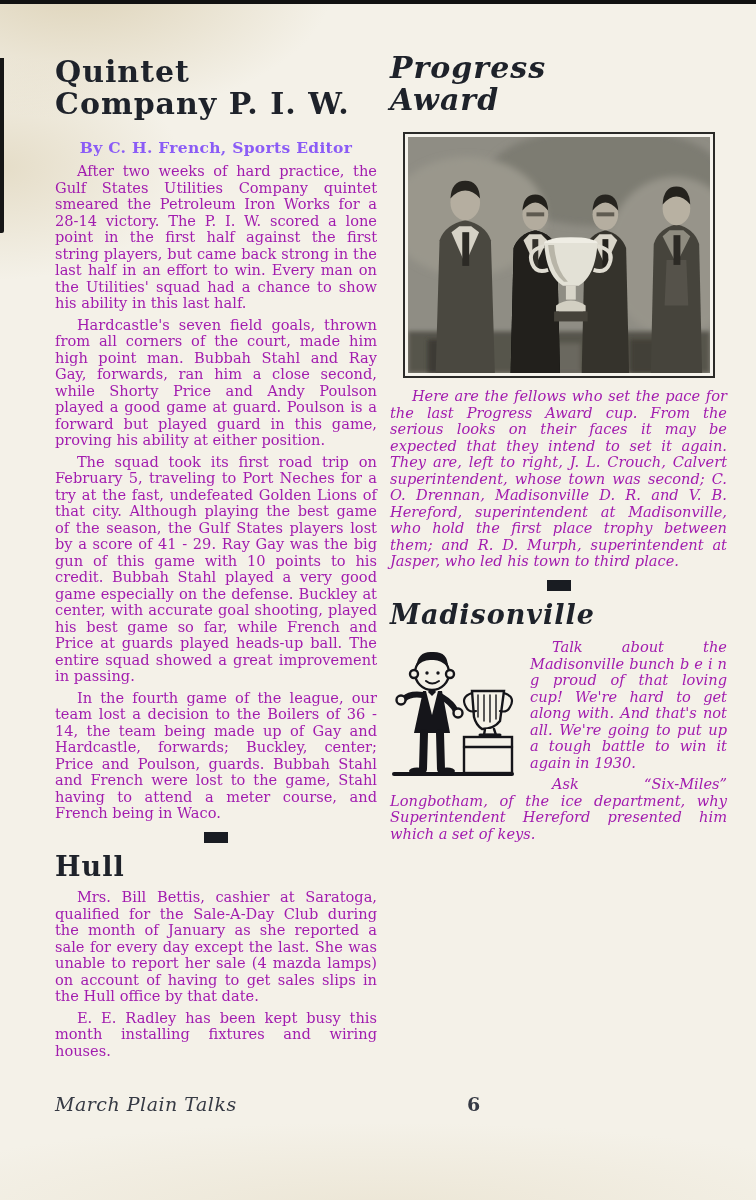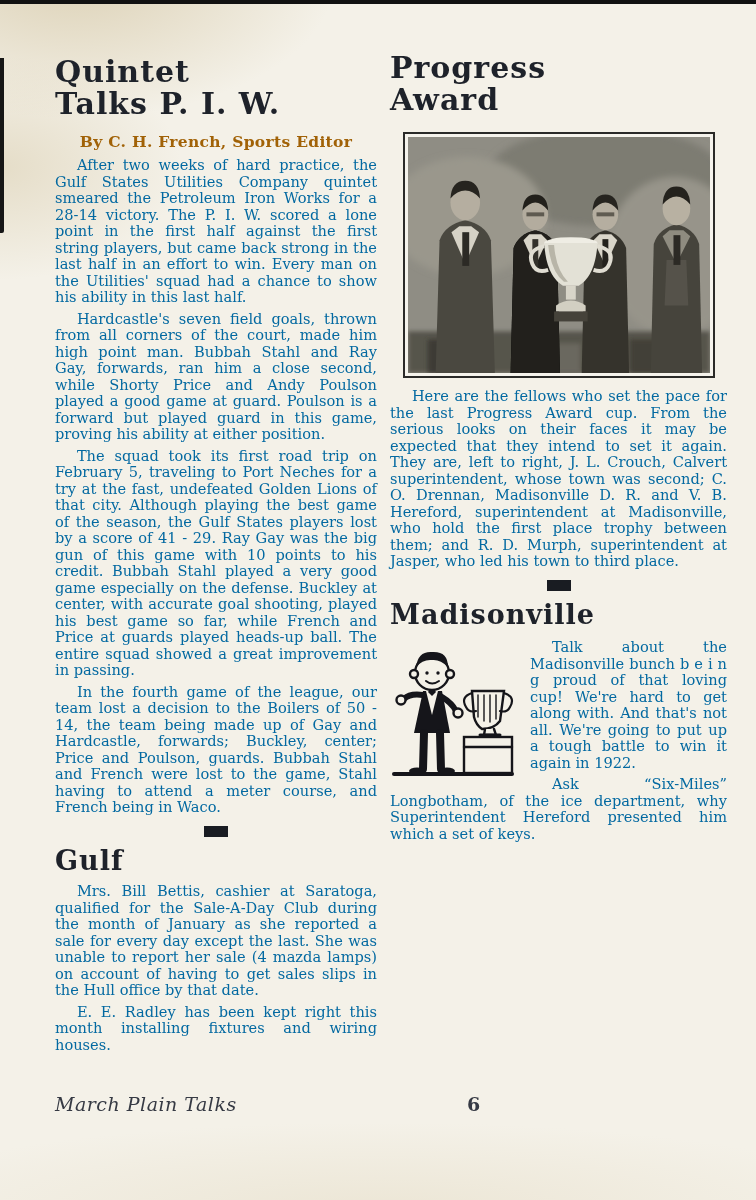"Progress" .col-right { font-style: none -> italic }
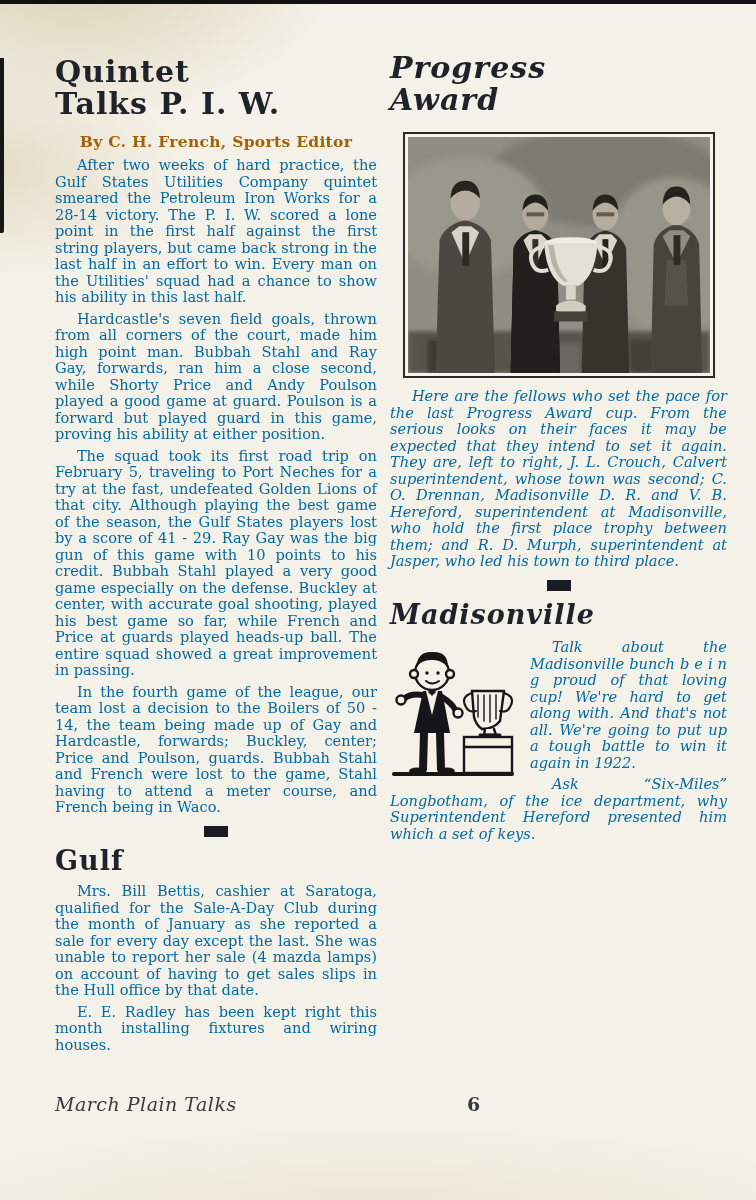"Talks P. I. W." h1.headline-big { text: Talks -> Company }
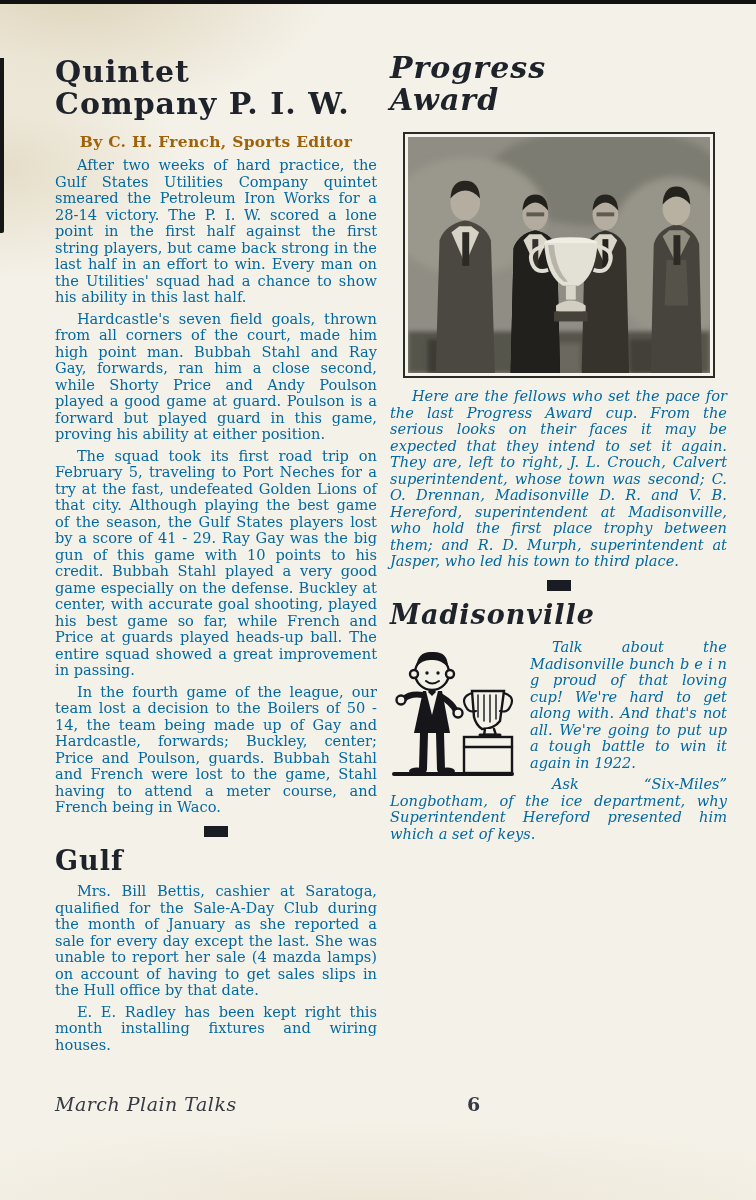"By C. H. French, Sports" .byline { color: #a16207 -> #8b5cf6; margin: 12px 0 6px 0 -> 18px 0 6px 0 }
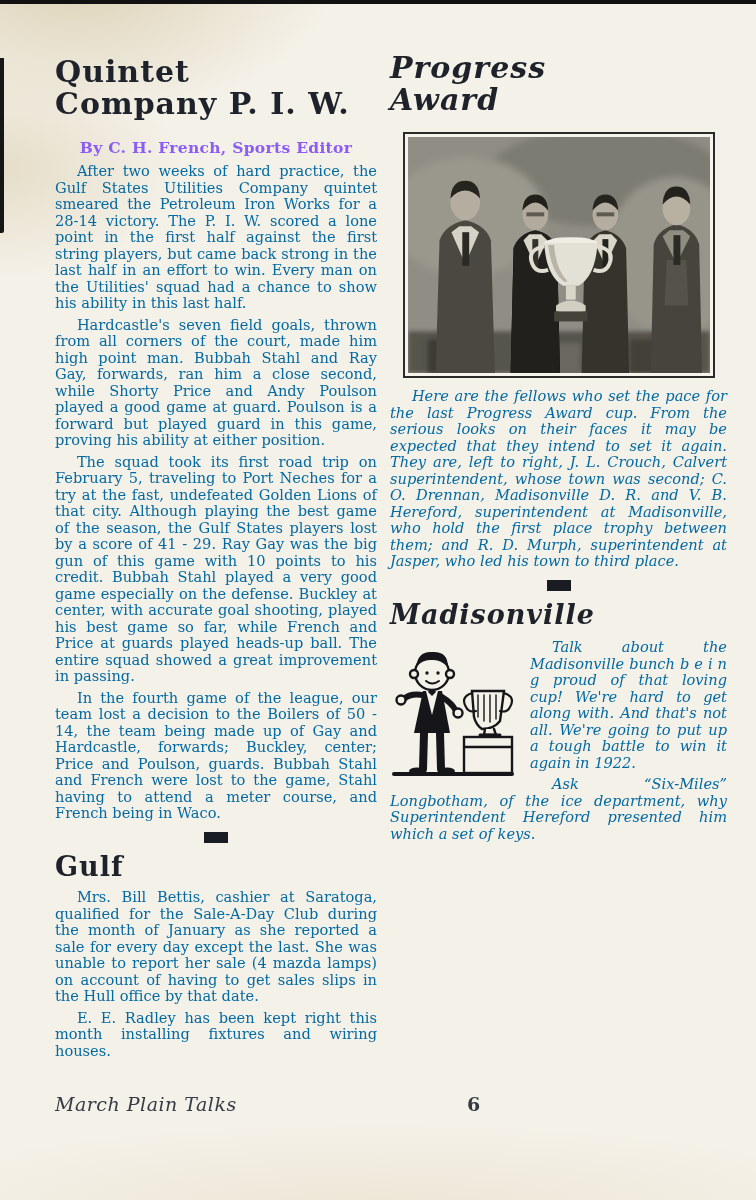"After two weeks of hard" p.body { color: #0369a1 -> #a21caf }
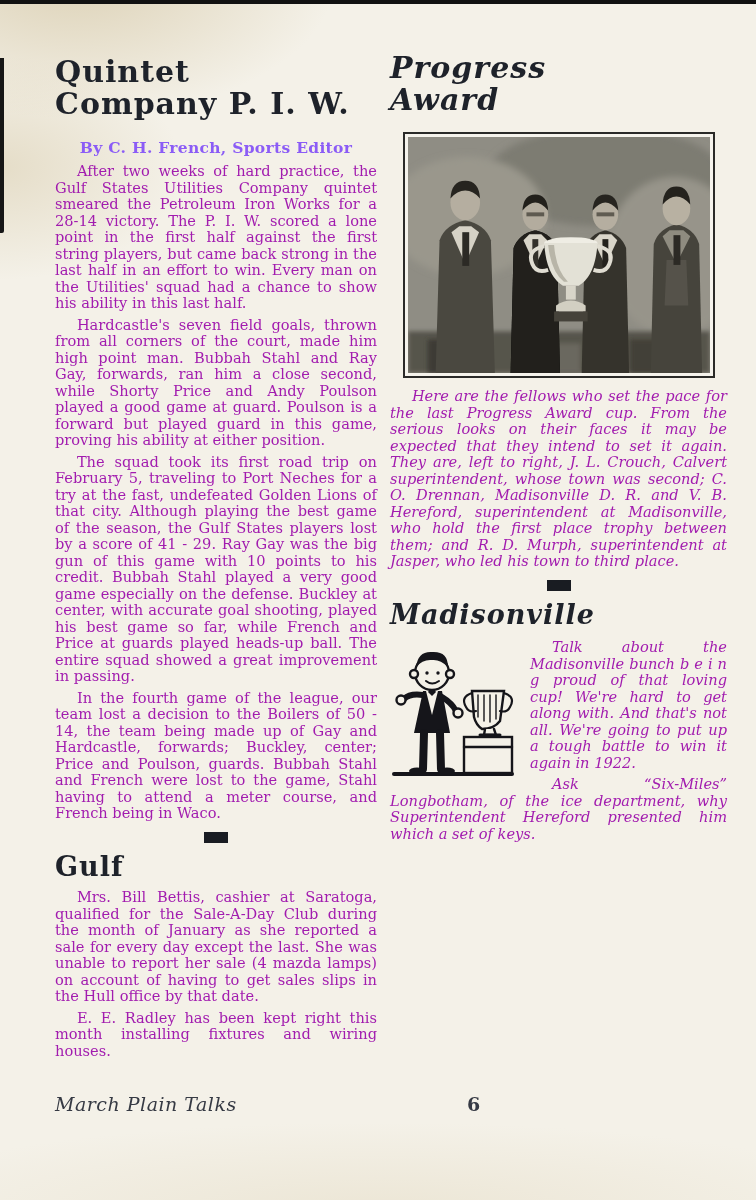"Talk about the Madisonville bunch" p.body { text: 1922 -> 1930 }
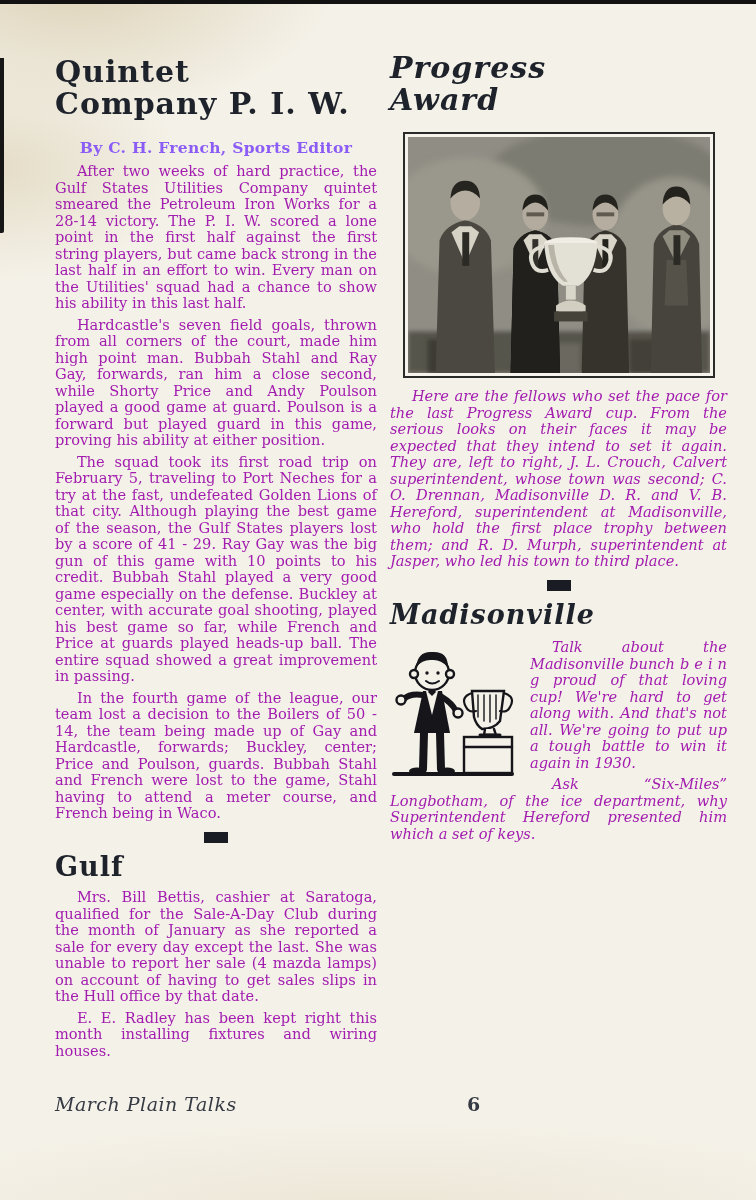"In the fourth game of" p.body { text: 50 -> 36 }
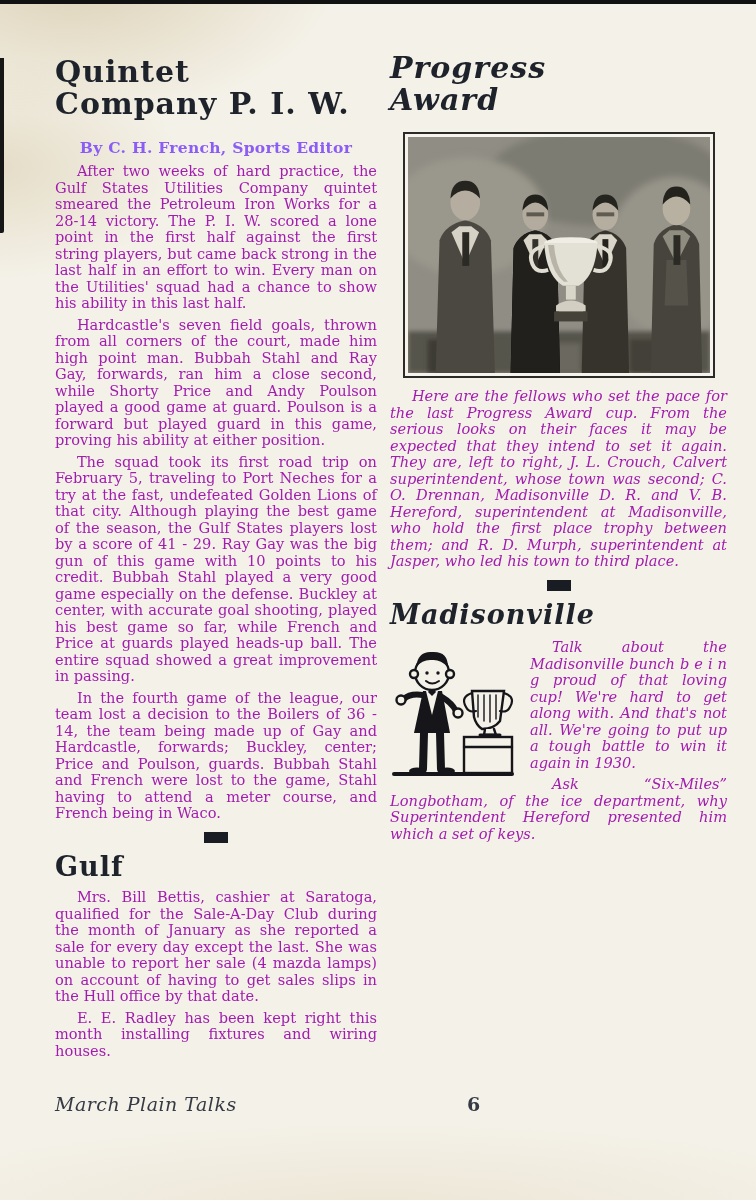"Gulf" h2.headline-small { text: Gulf -> Hull }
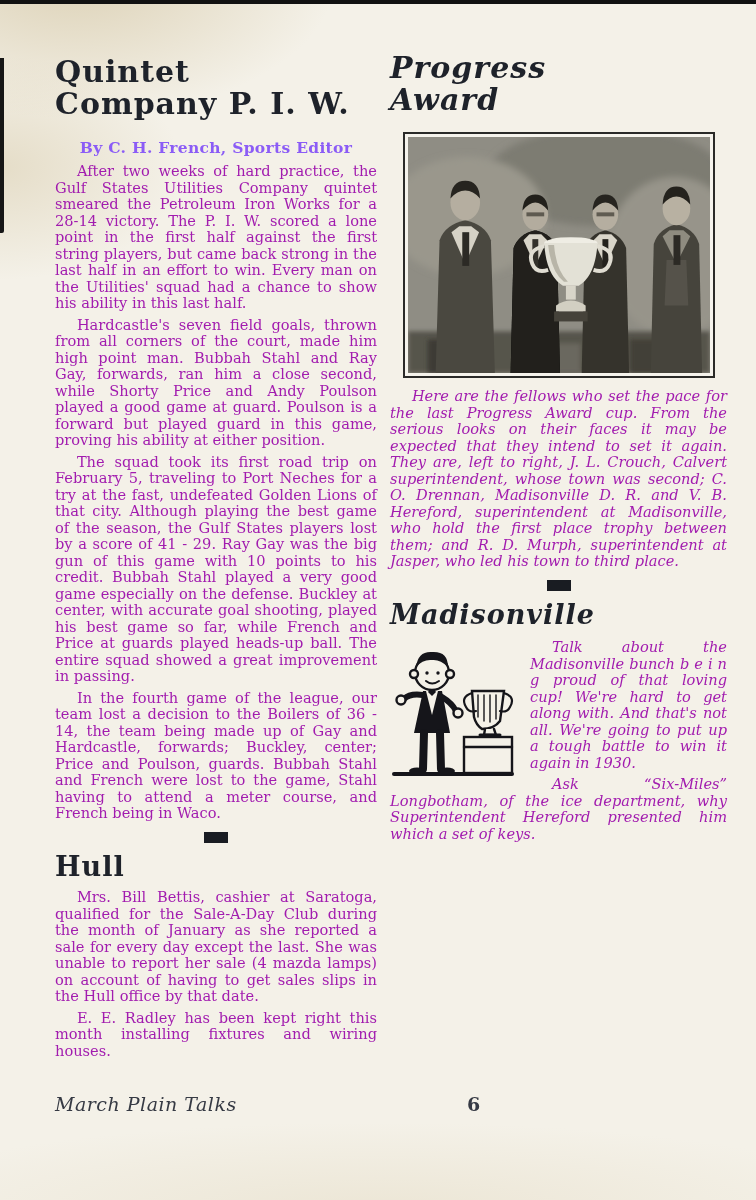"E. E. Radley has been" p.body { text: right -> busy }
